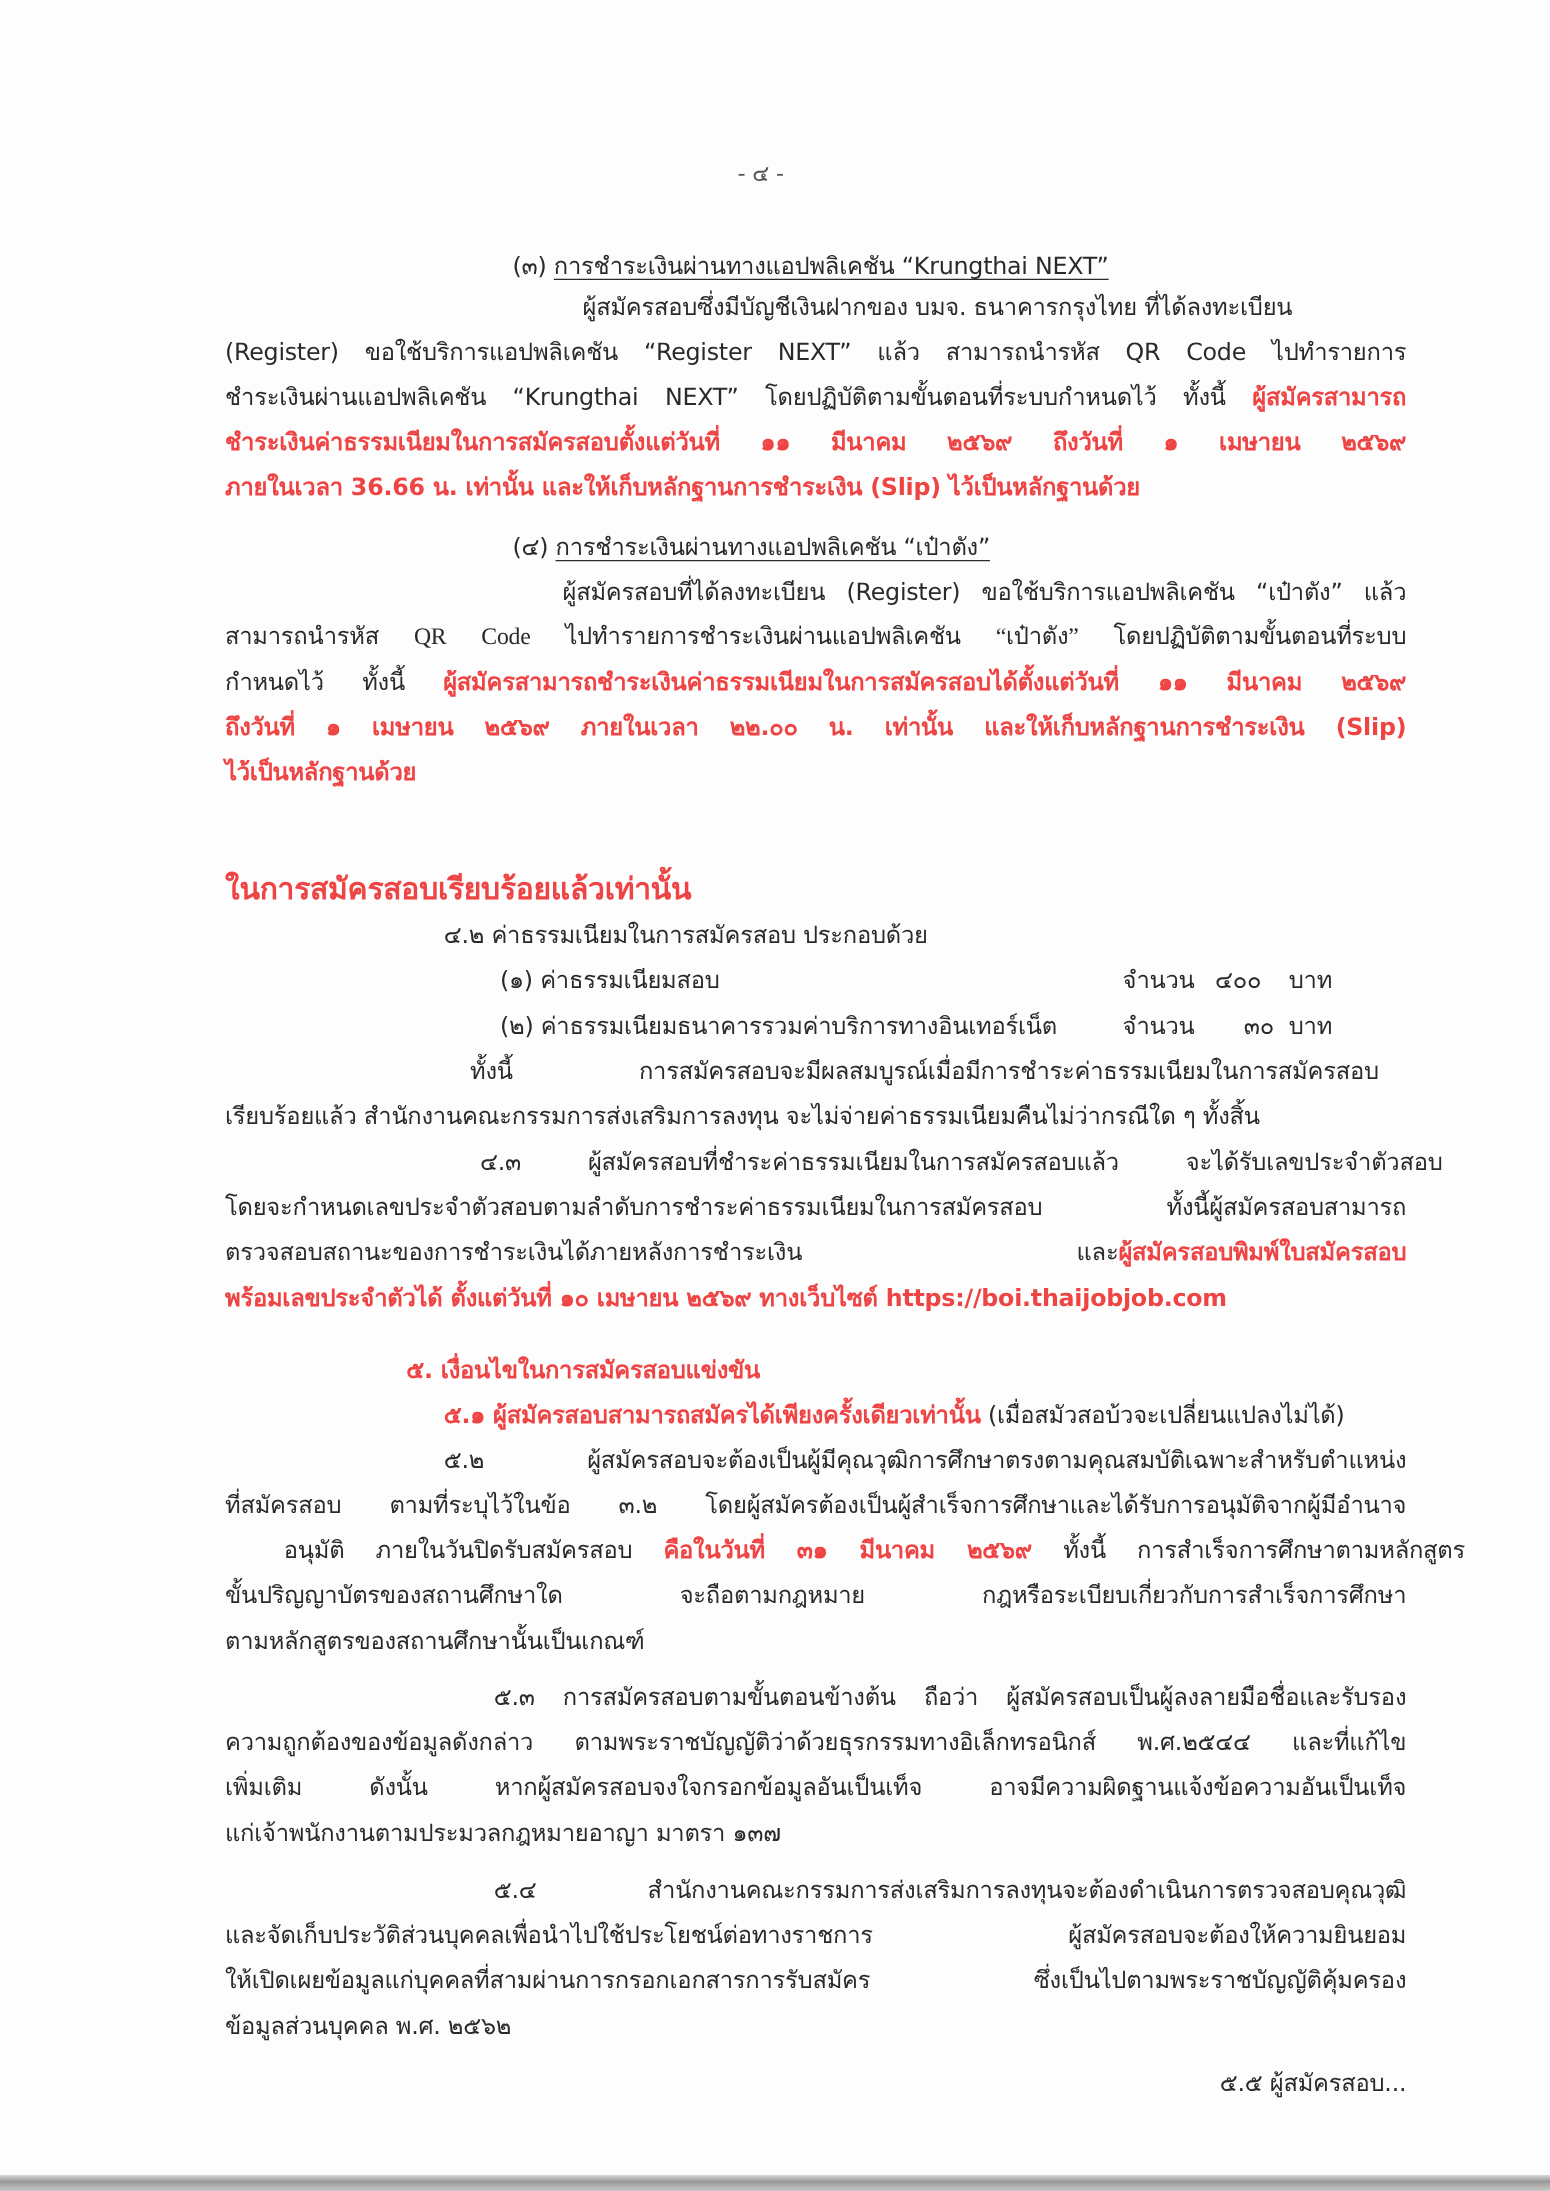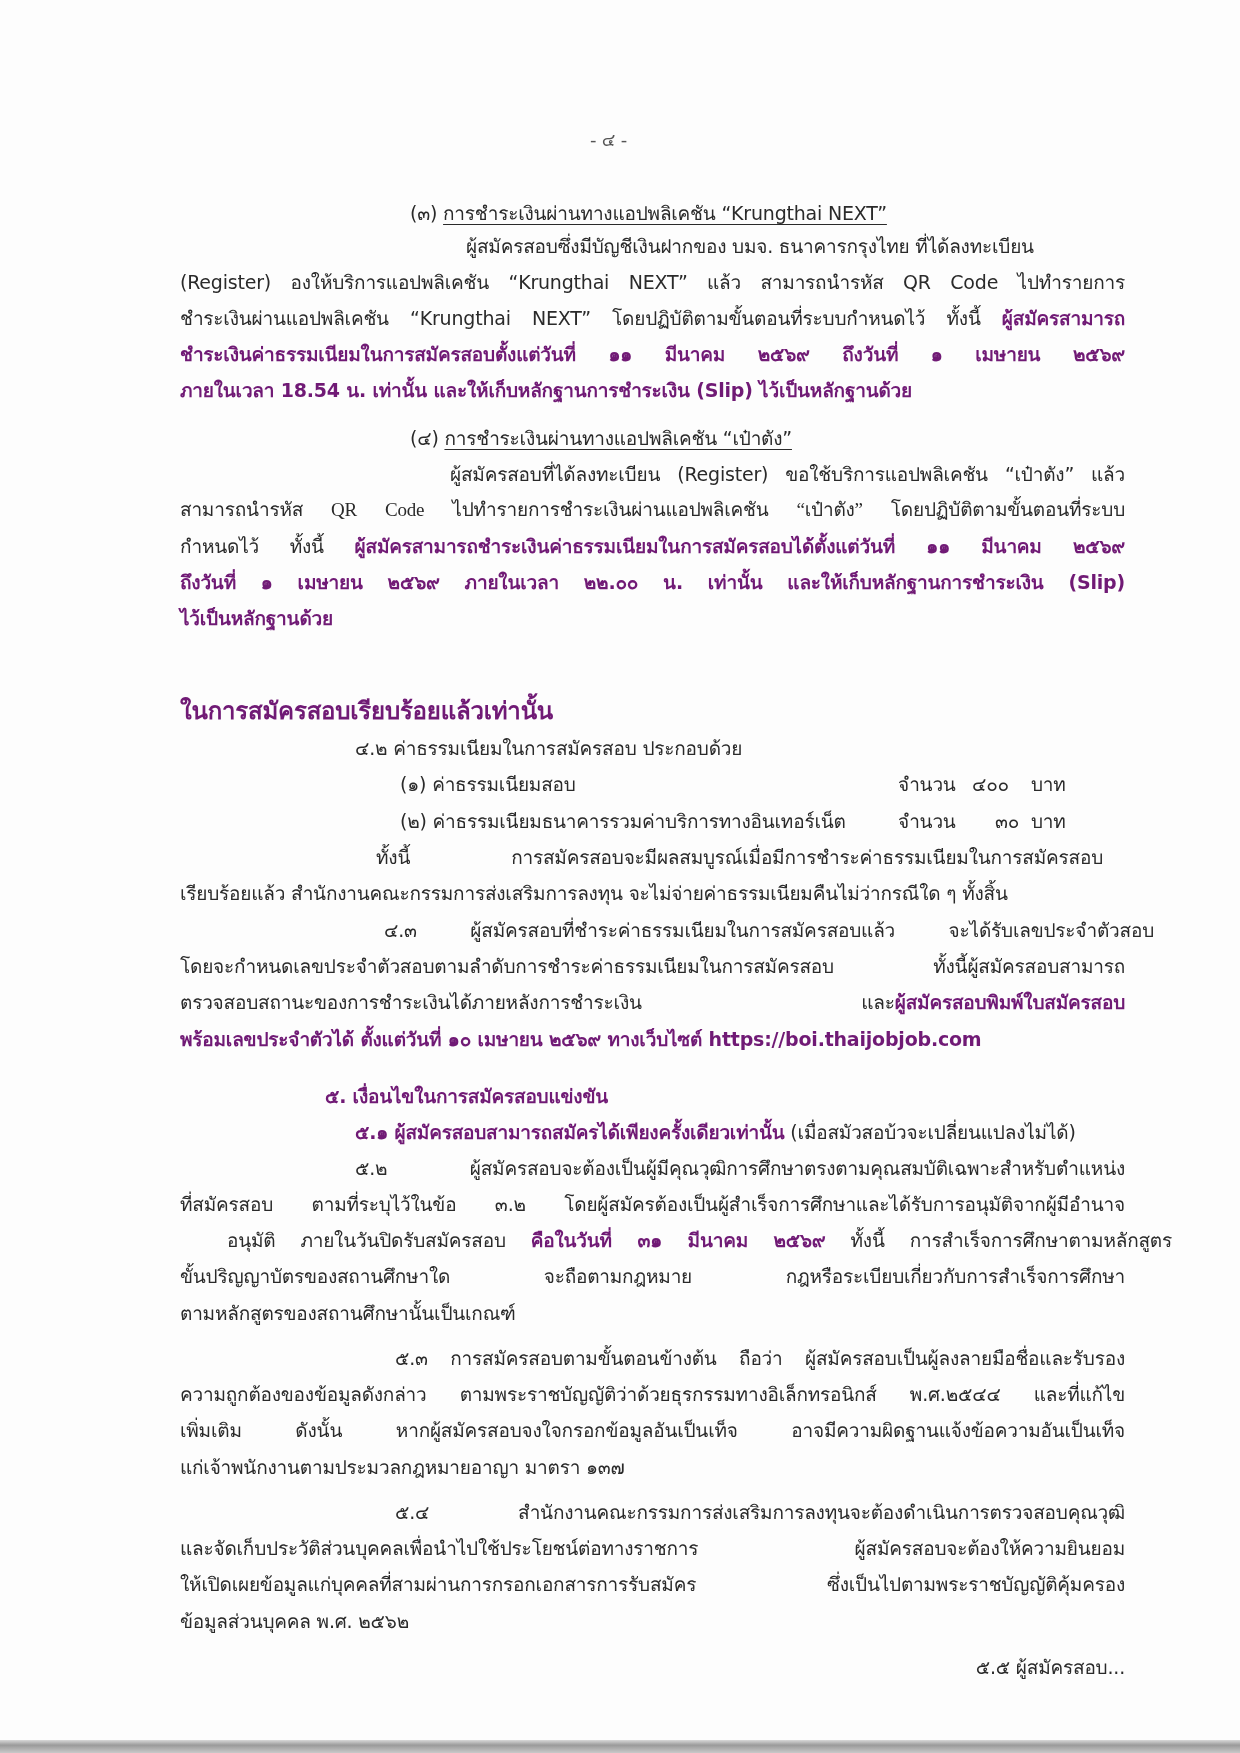"(Register) องให้บริการแอปพลิเคชัน" div.ln { text: องให้บริการแอปพลิเคชัน “Krungthai -> ขอใช้บริการแอปพลิเคชัน “Register }
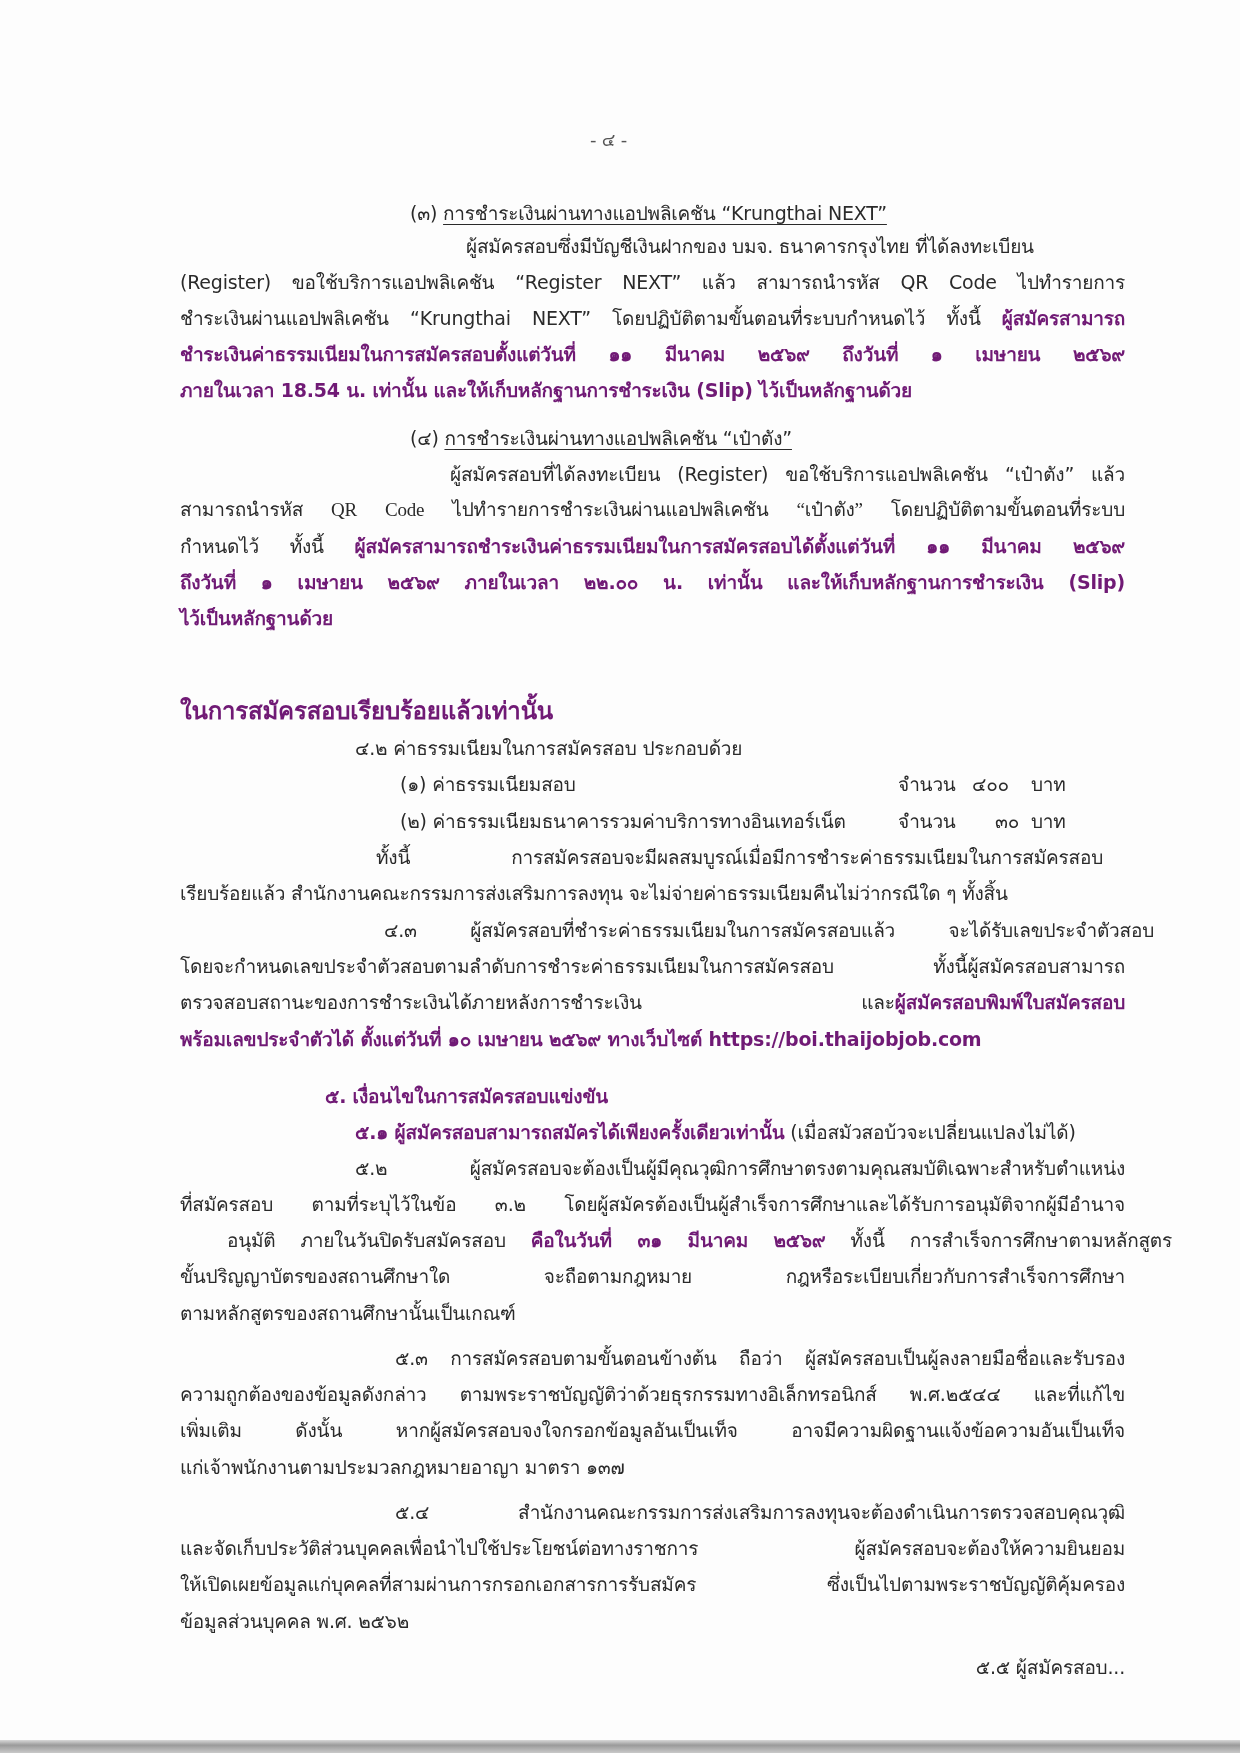"ผู้สมัครสามารถ" .b { color: #701a75 -> #ef4444 }
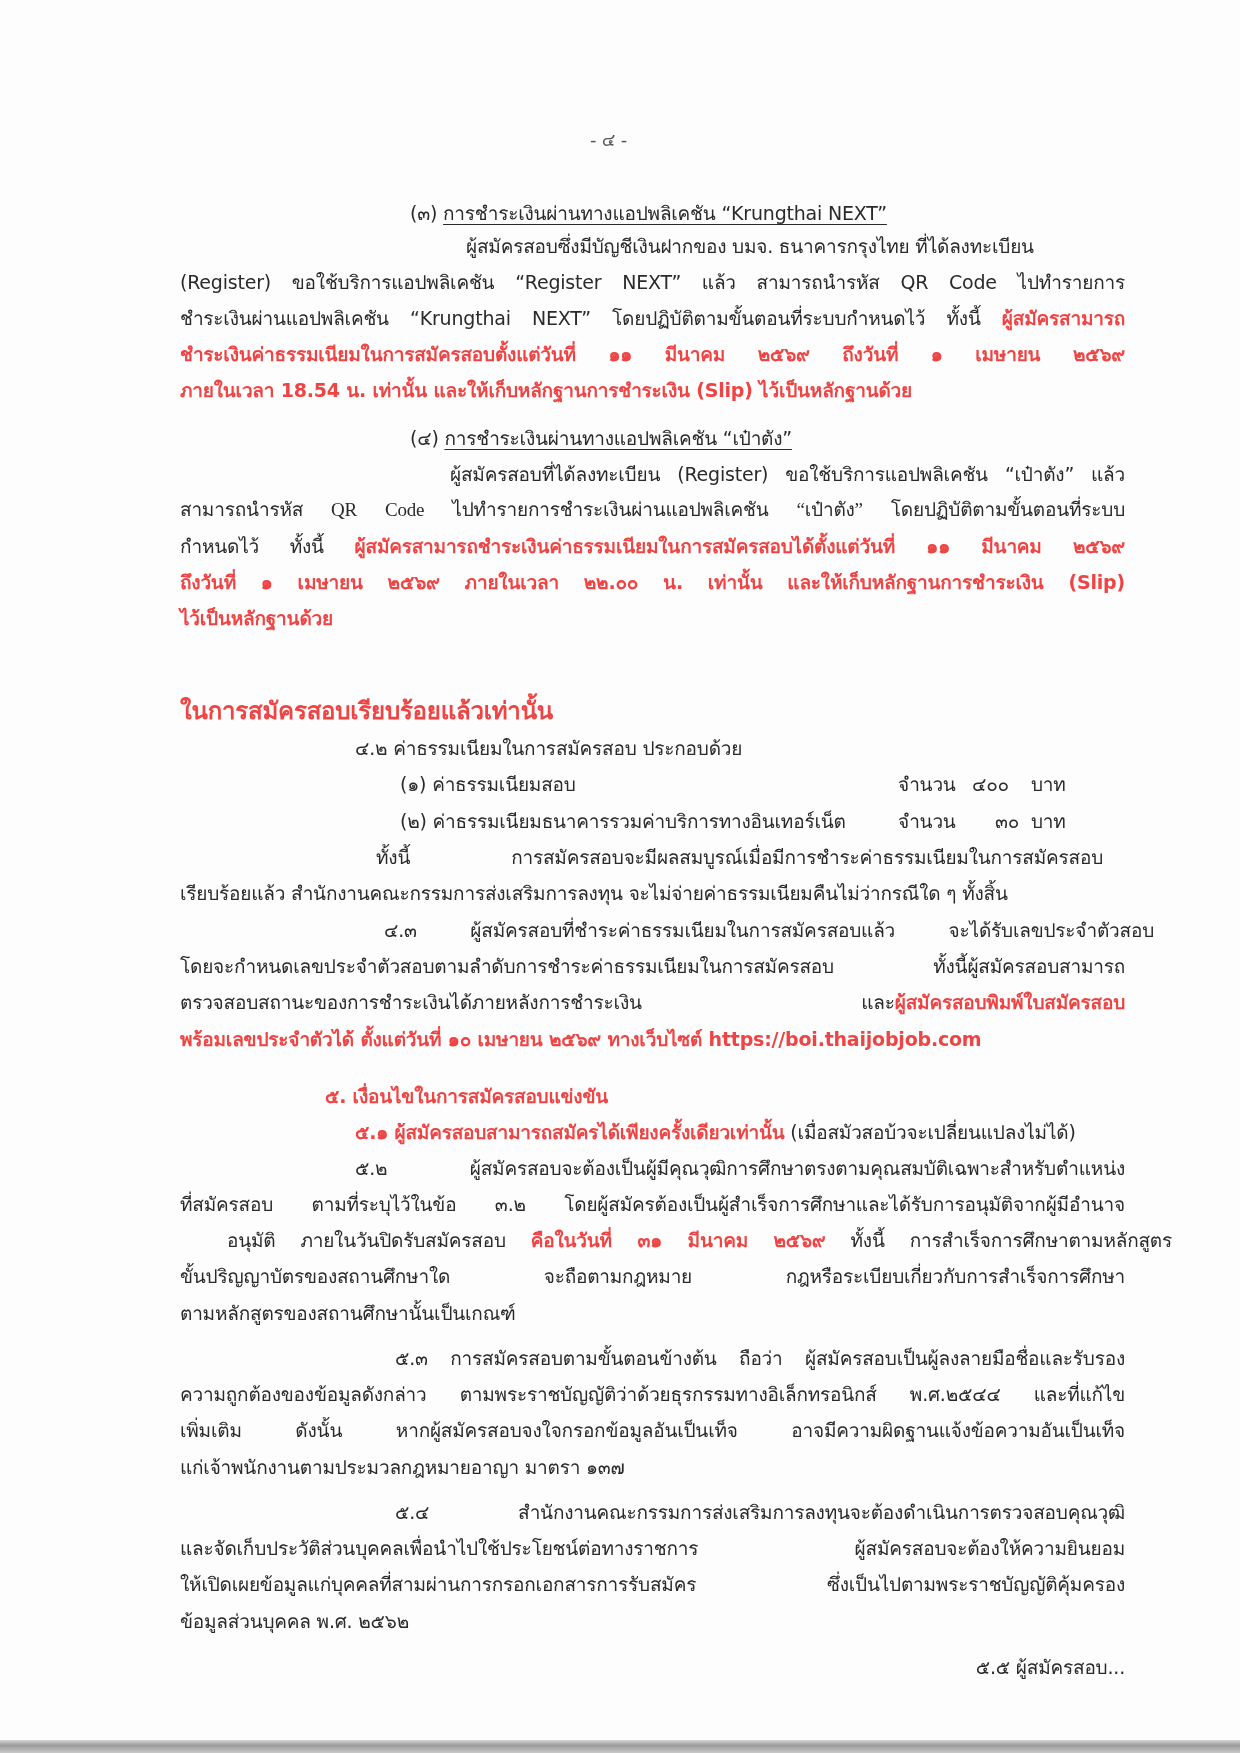"ภายในเวลา 18.54 น. เท่านั้น" div.ln { text: 18.54 -> 36.66 }
